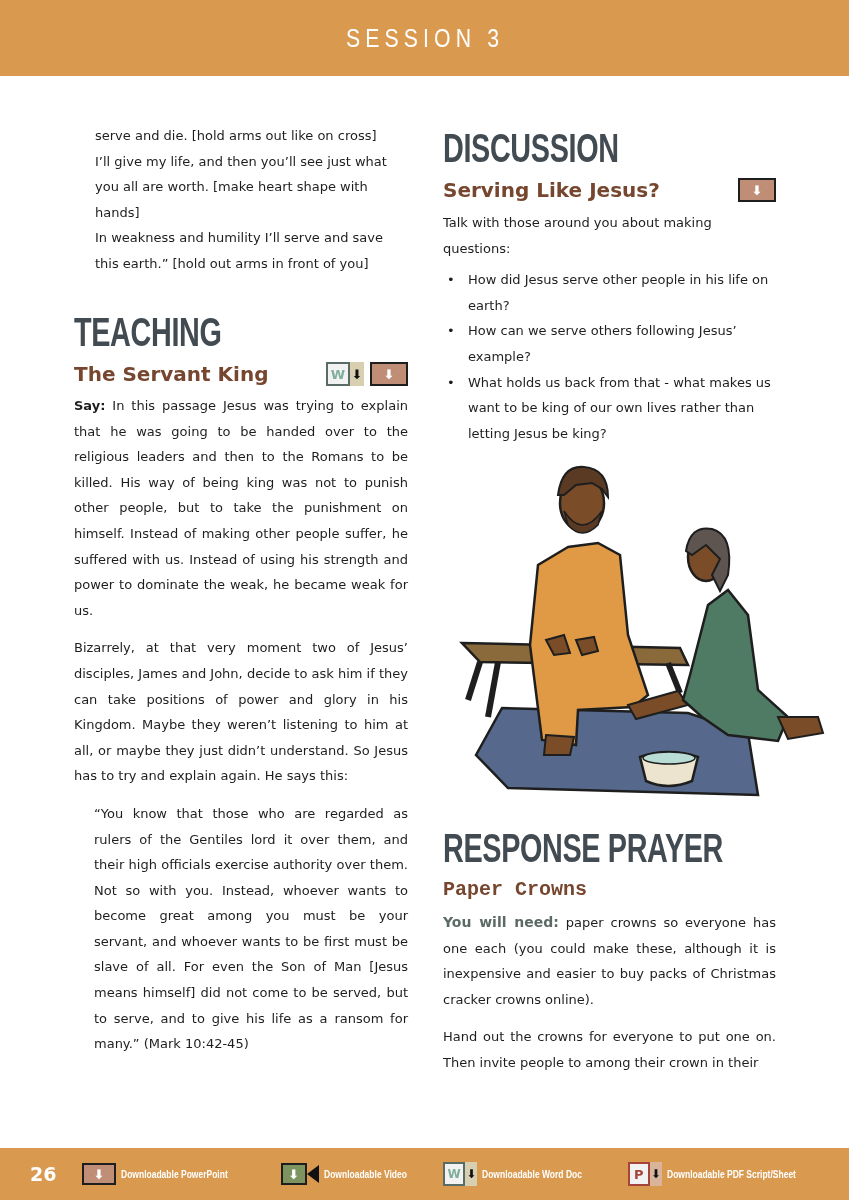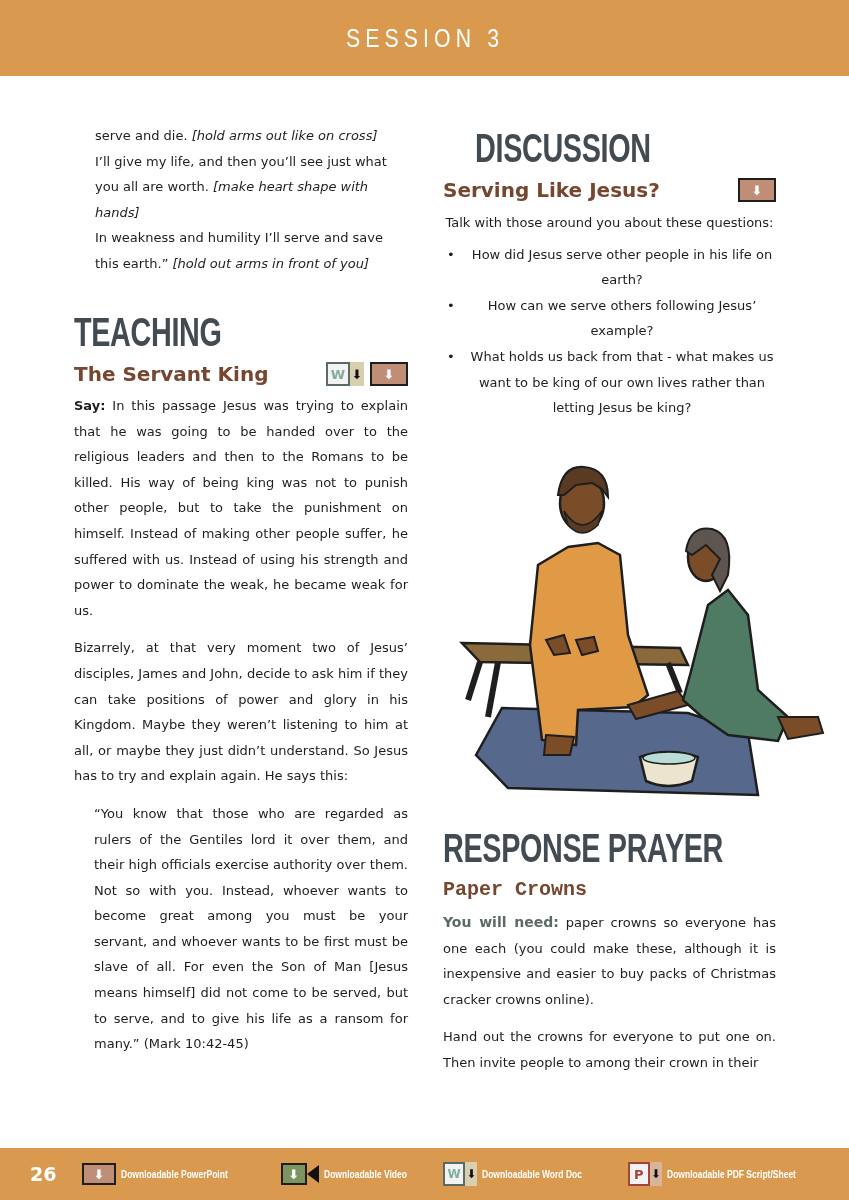"[hold arms out like on" .it { font-style: italic -> none }
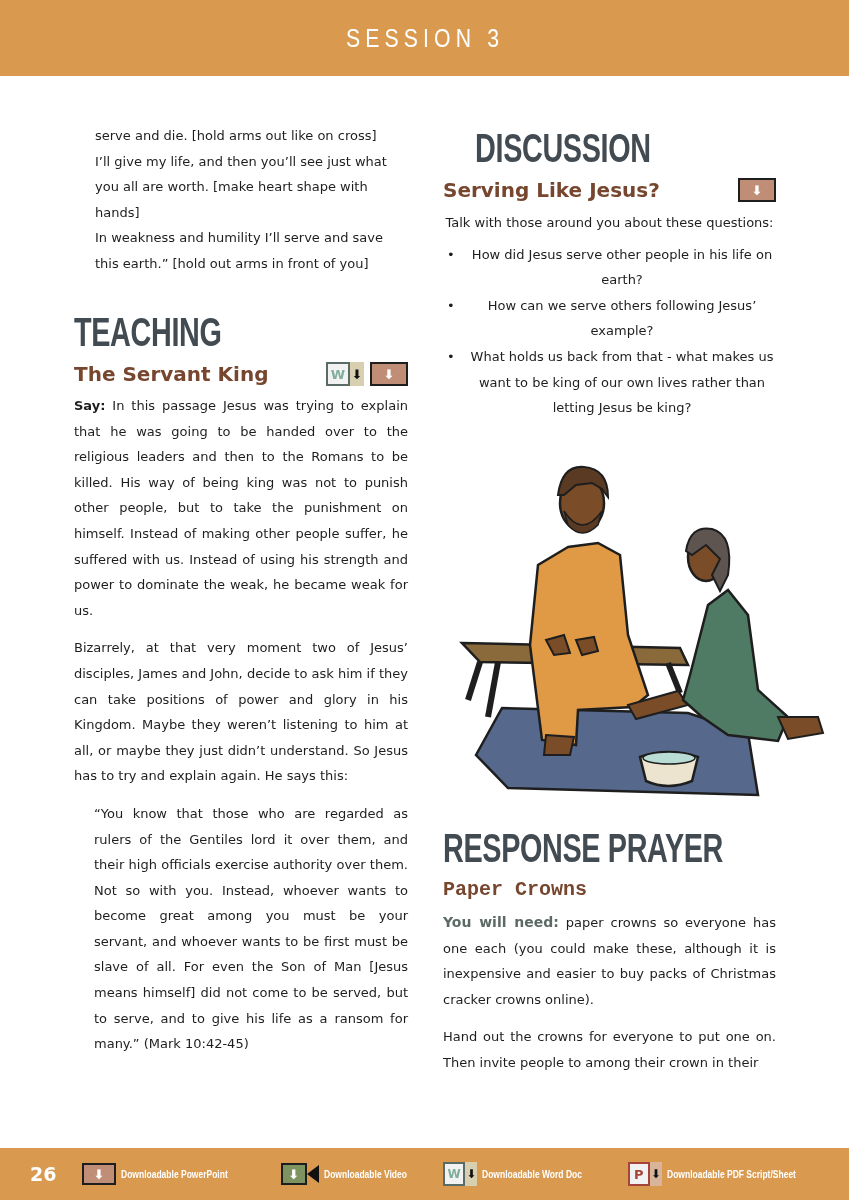"DISCUSSION" div { text-align: center -> none }
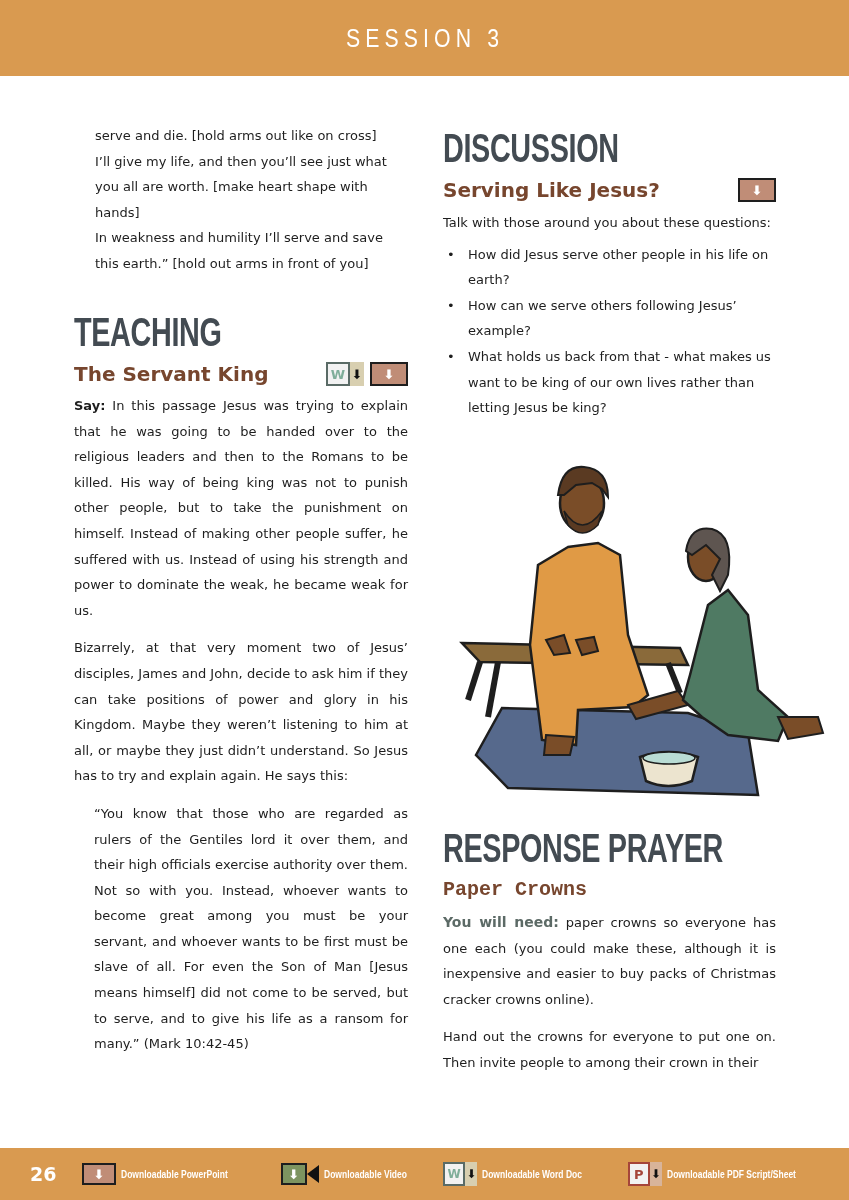"Talk with those around you" div.p { text: these -> making }
